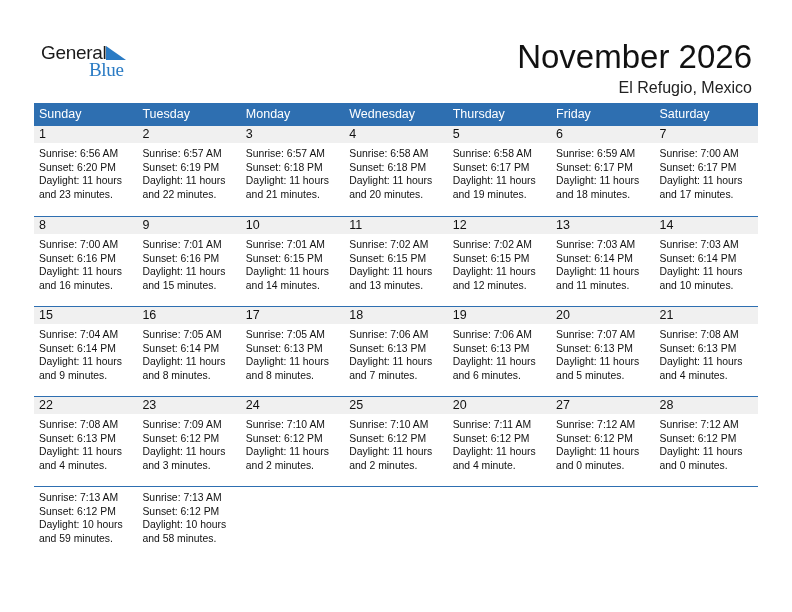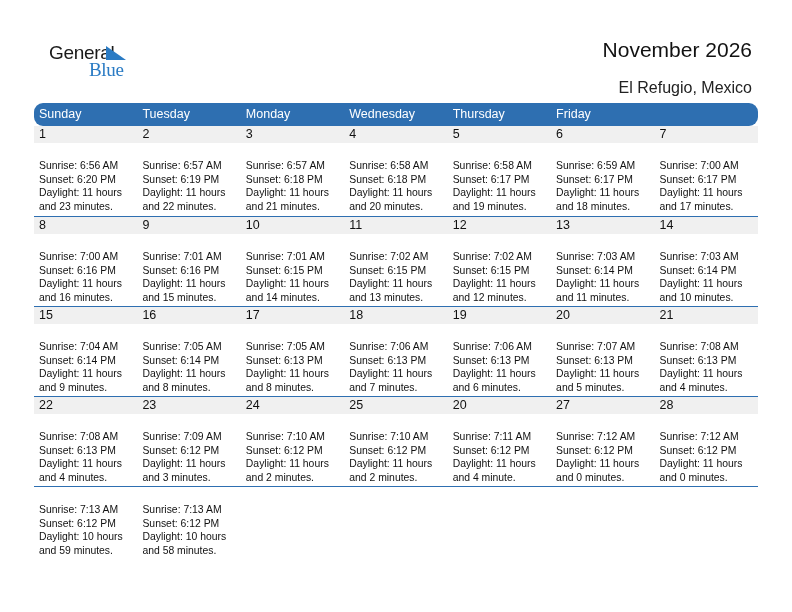"General" .logo .general { left: 12px -> 4px }
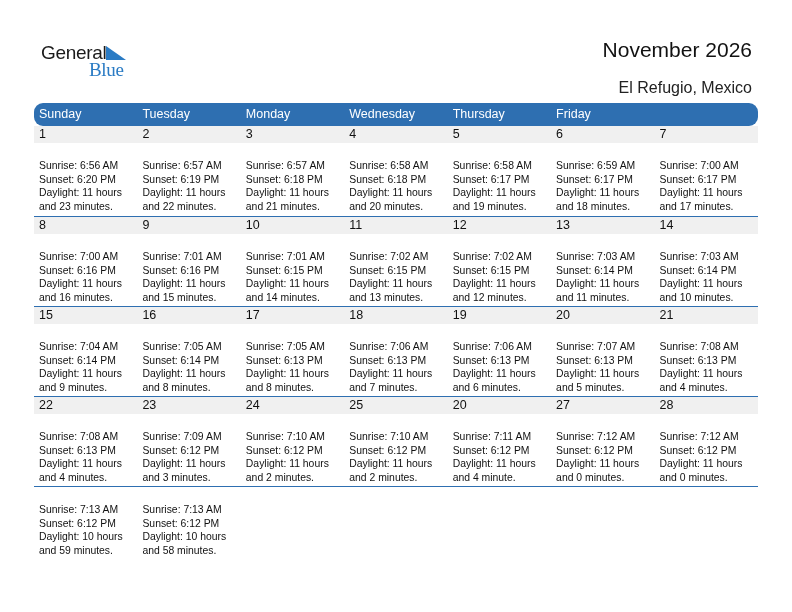"November 2026" .title { font-size: 21px -> 33px }
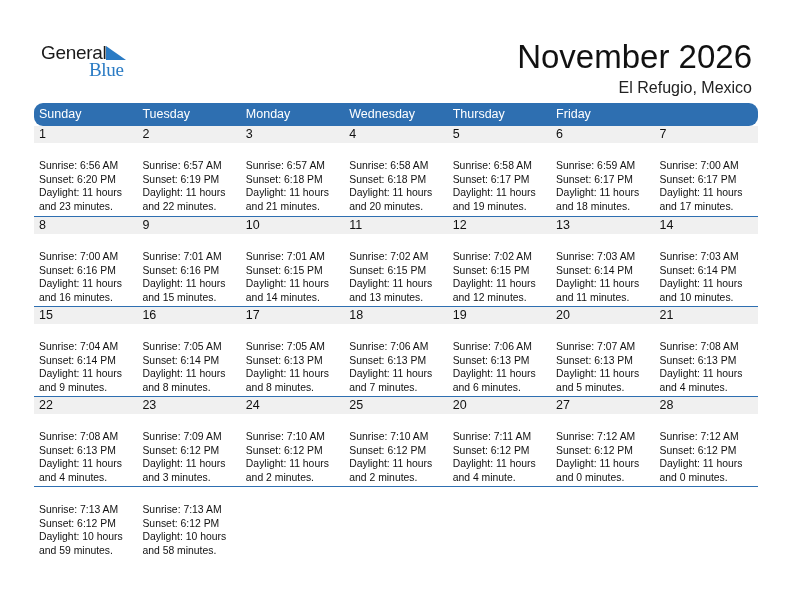"Sunday" .head { border-radius: 9px -> none }
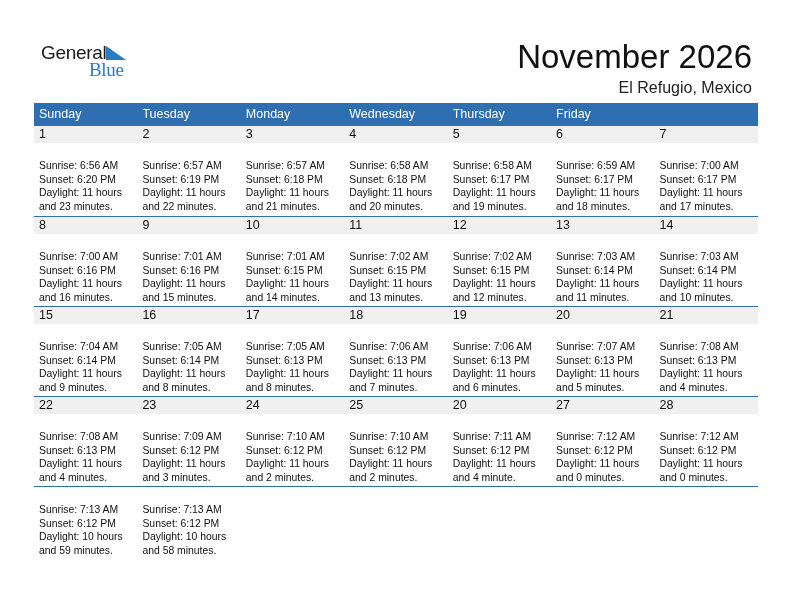"Saturday" div { html: none -> <div>Saturday</div> }
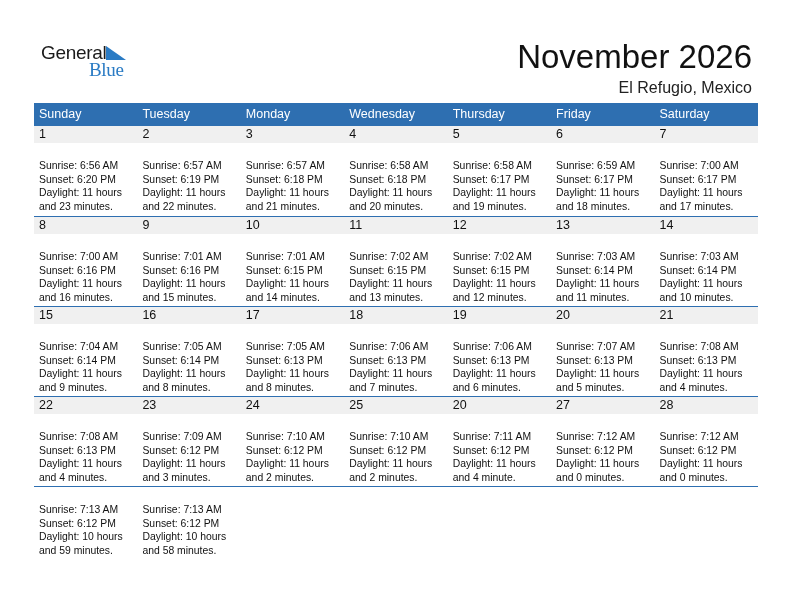"Sunrise: 6:56 AM" .cell { padding-top: 16px -> 4px }
